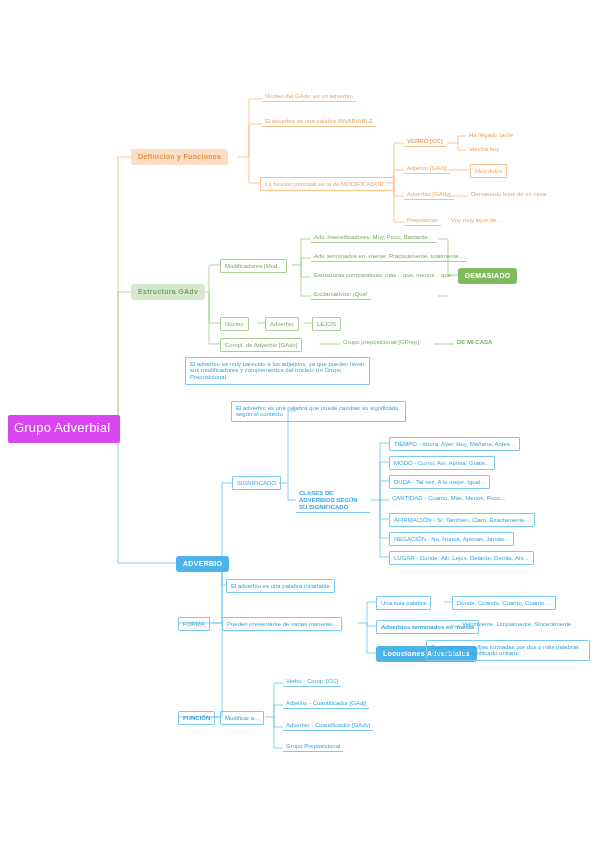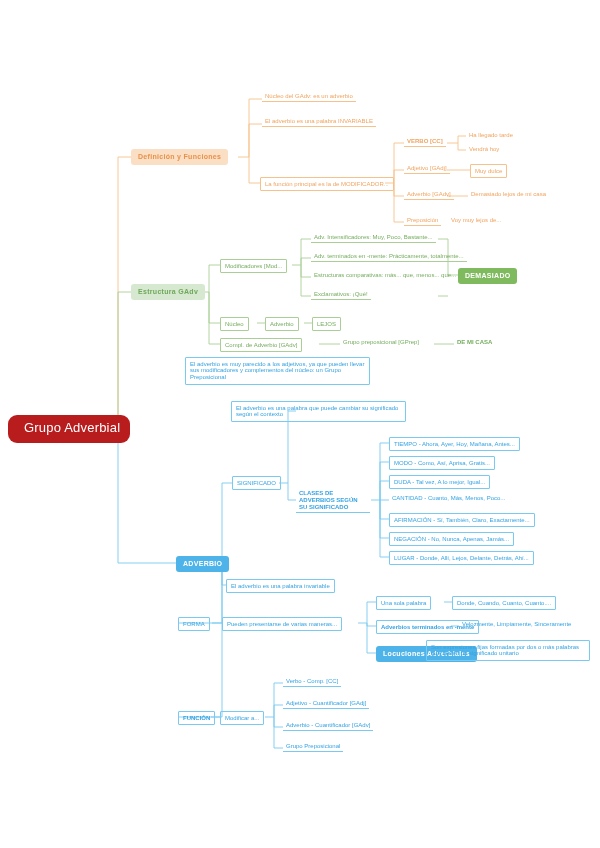"Grupo Adverbial" .root { background: #b91c1c -> #d946ef; border-radius: 9px -> 2px; padding: 6px 10px 7px 16px -> 6px 10px 7px 6px }
